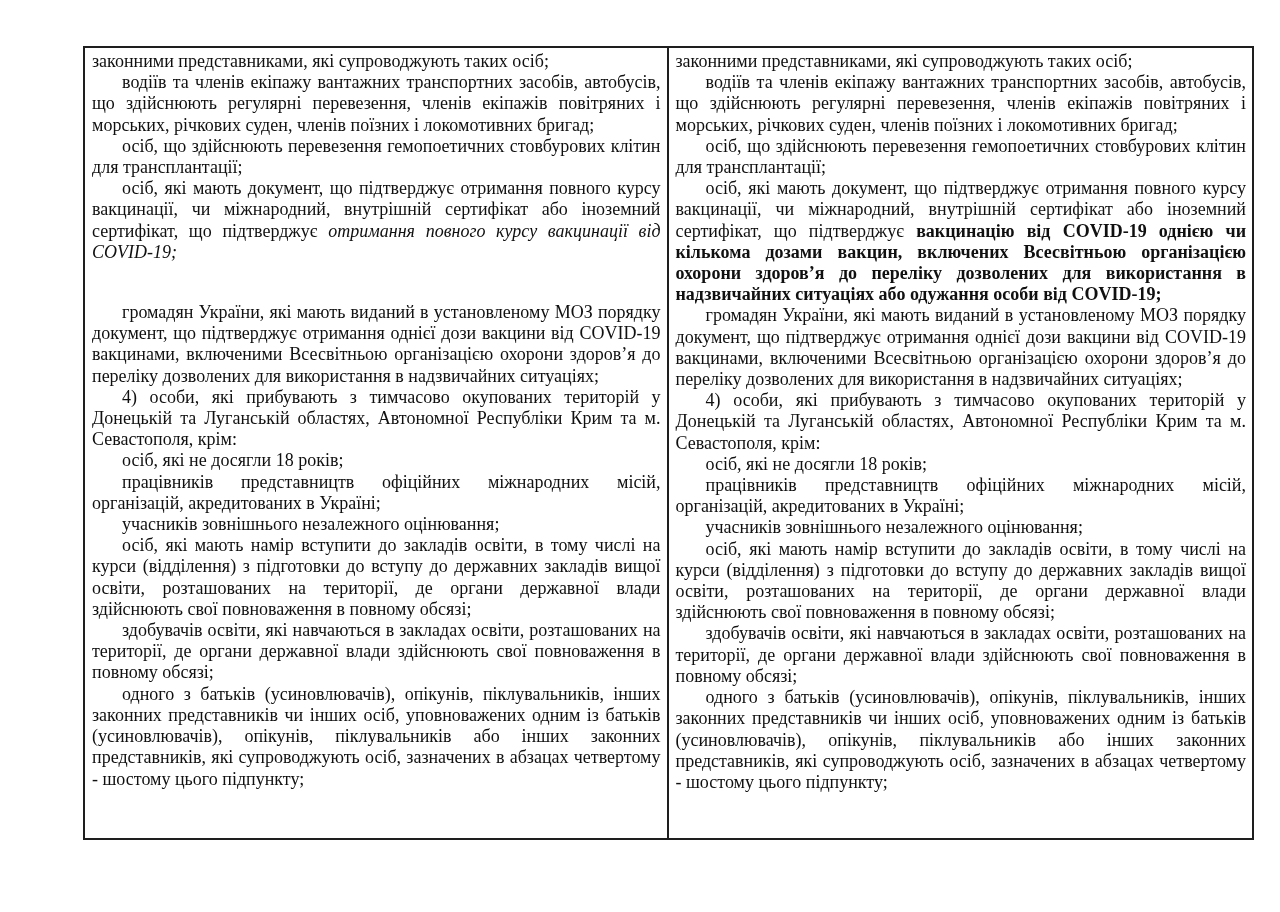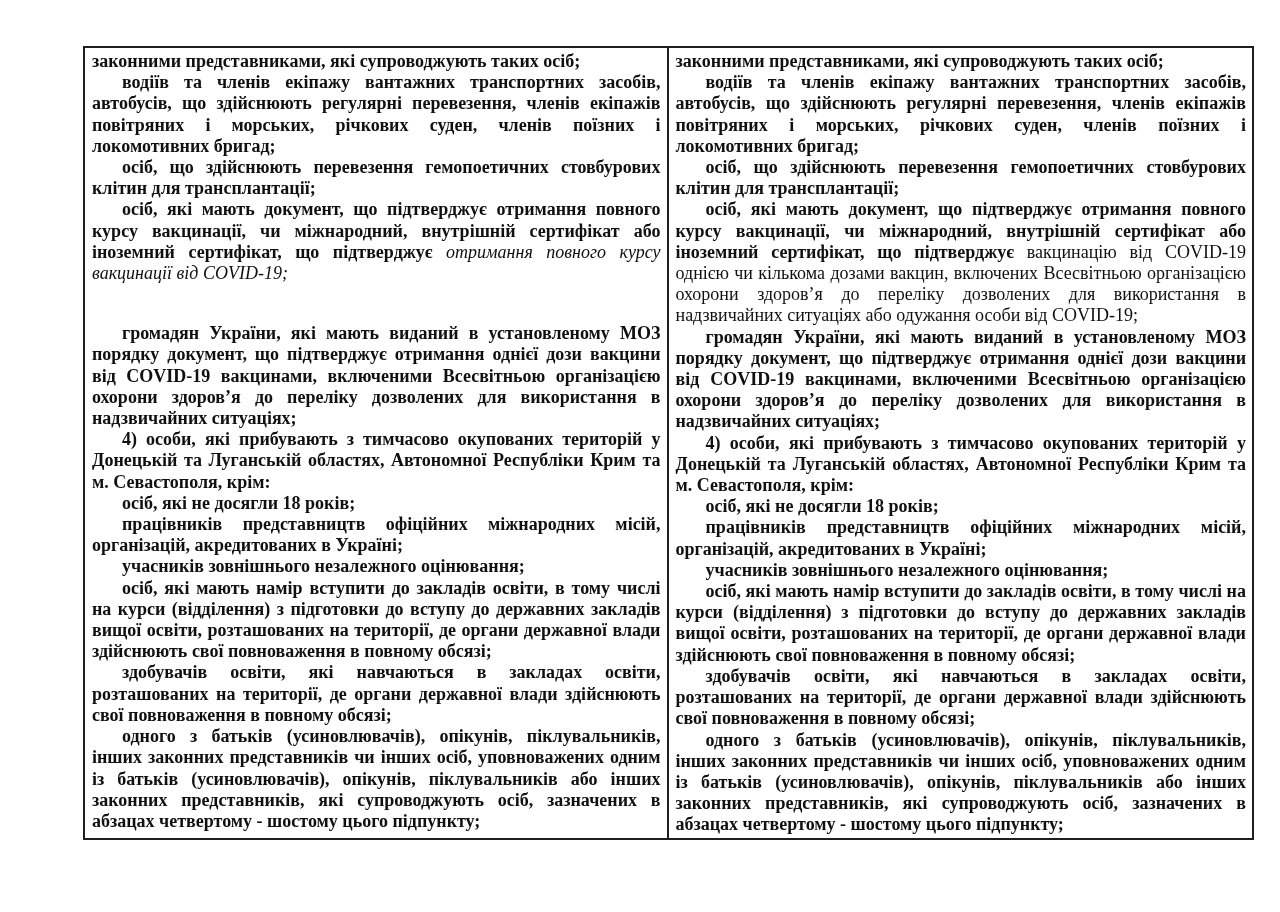"законними представниками, які" .seg-normal { font-weight: bold -> normal }
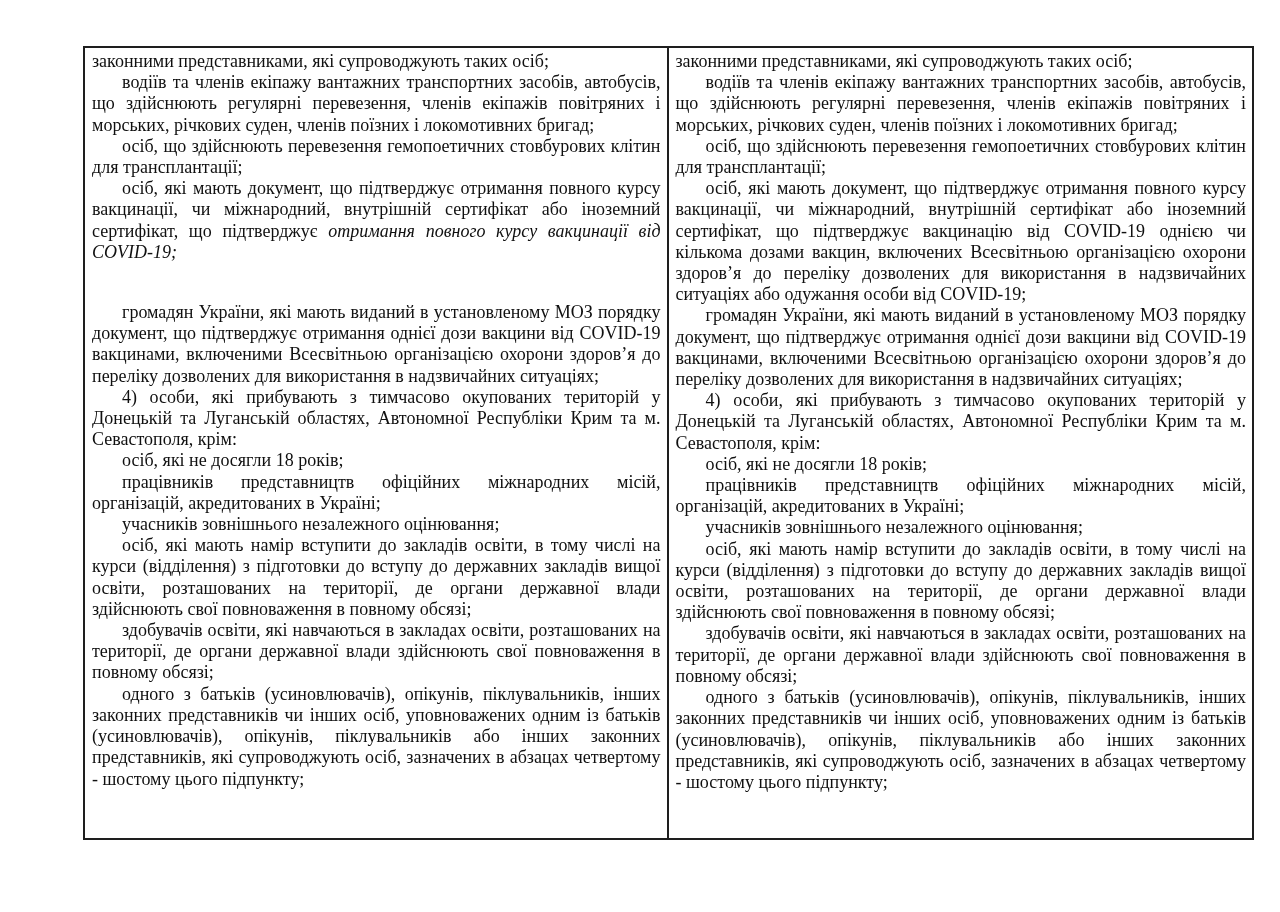"вакцинацію від COVID-19 однією чи" .seg-bold { font-weight: 400 -> 700 }
